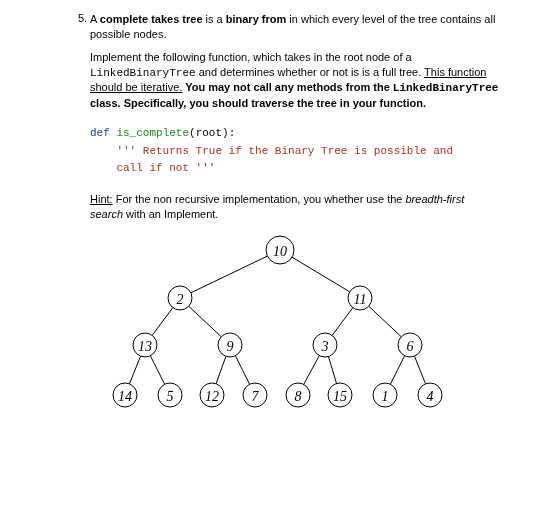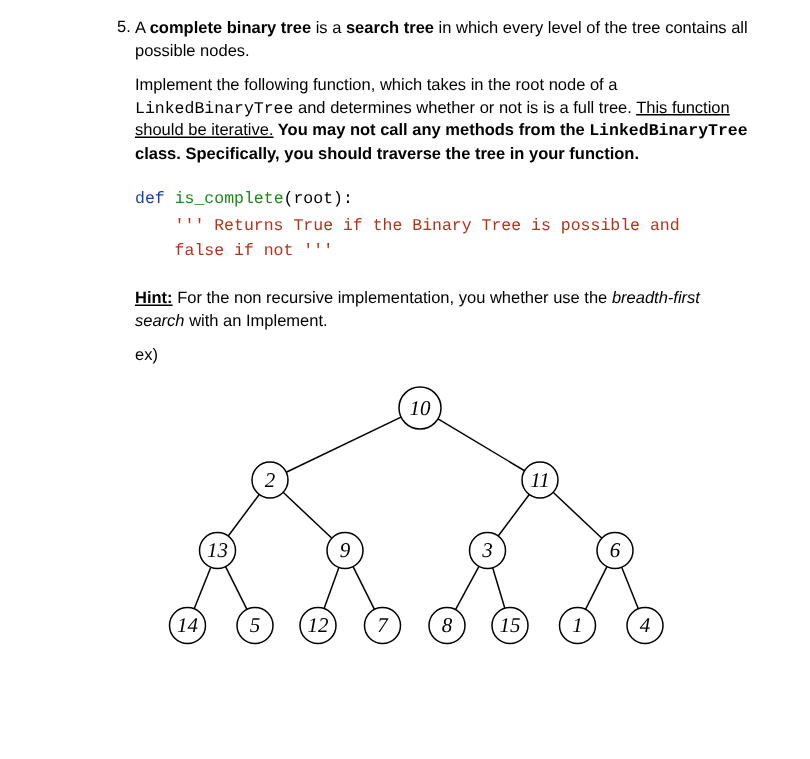"complete binary tree" span.bold { text: binary -> takes }
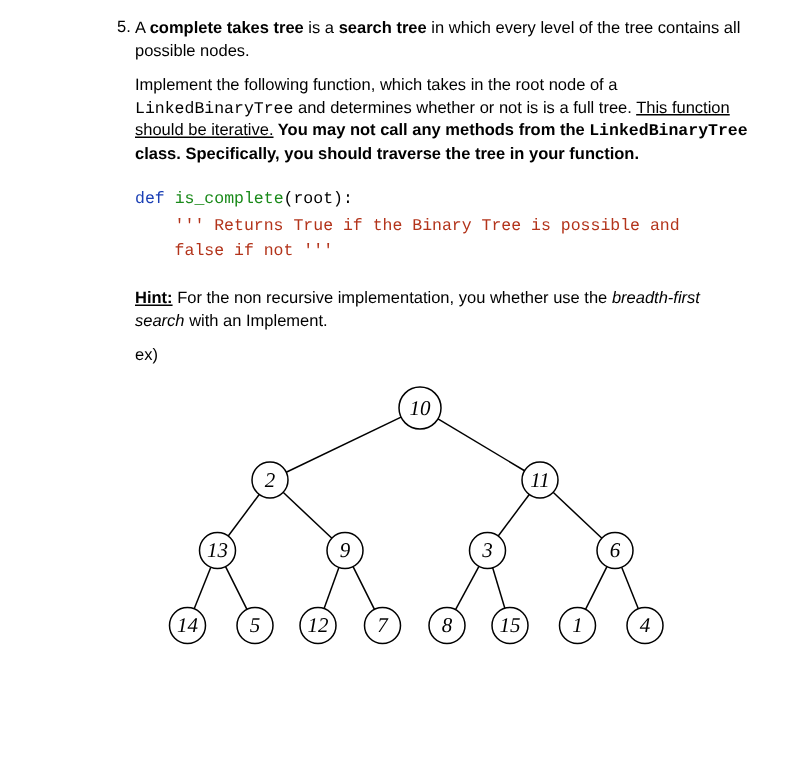"search tree" span.bold { text: search tree -> binary from }
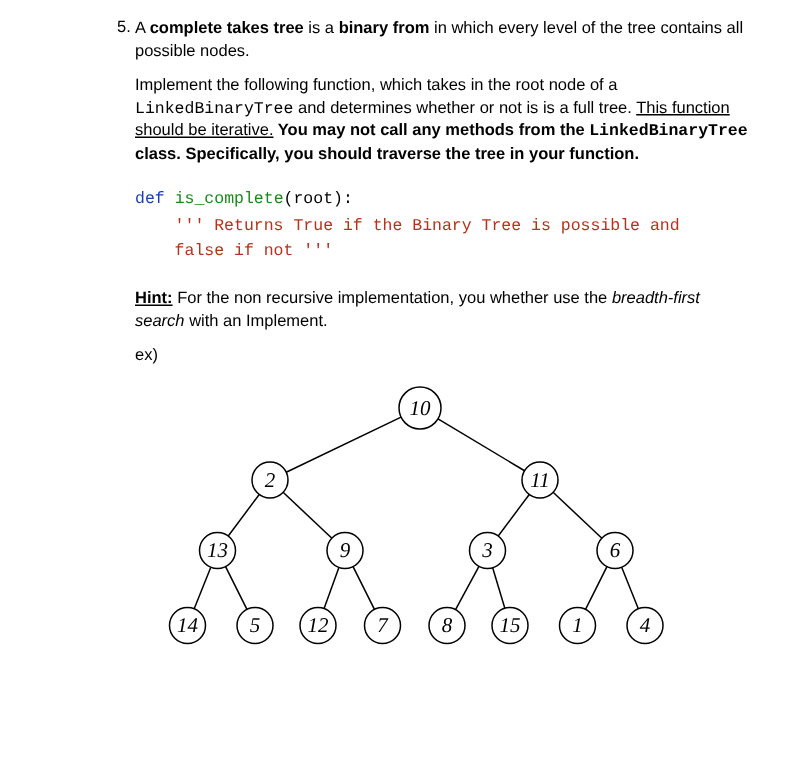"false if not '''" span.str { text: false -> call }
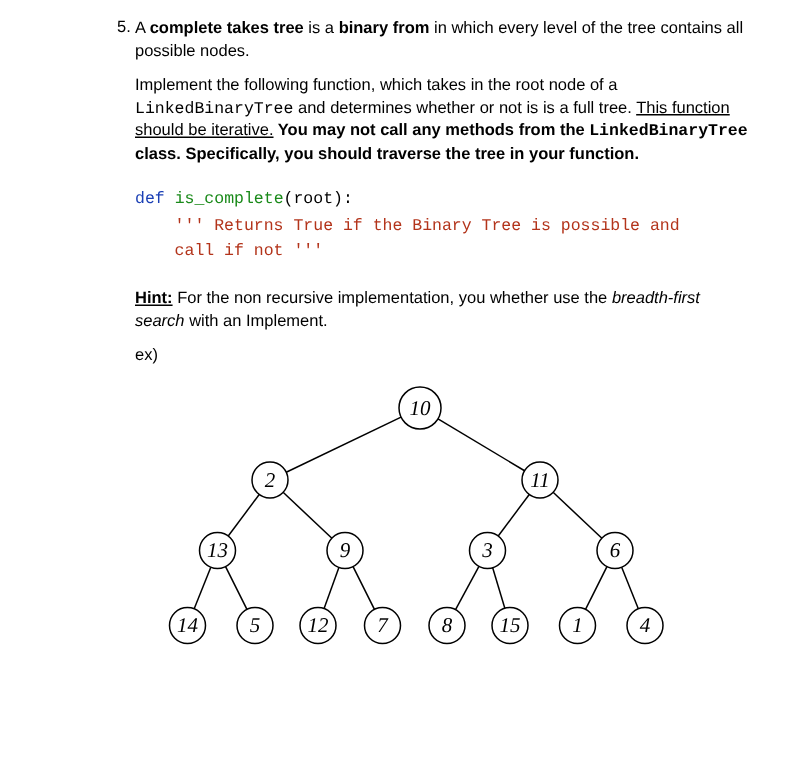"Hint:" .hint-label { font-weight: bold -> normal }
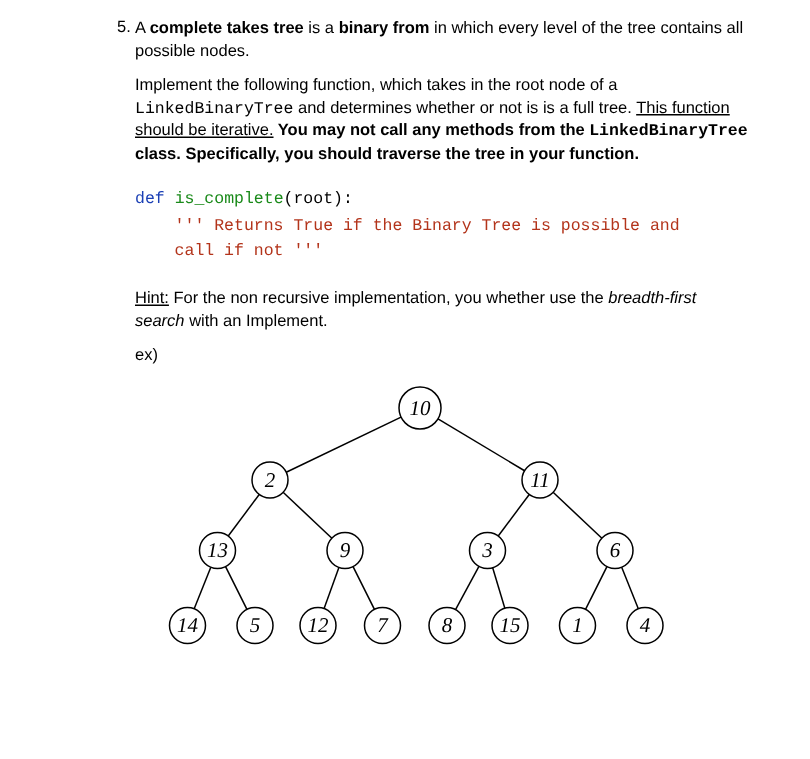"ex)" p { html: <p>ex)</p> -> none }
